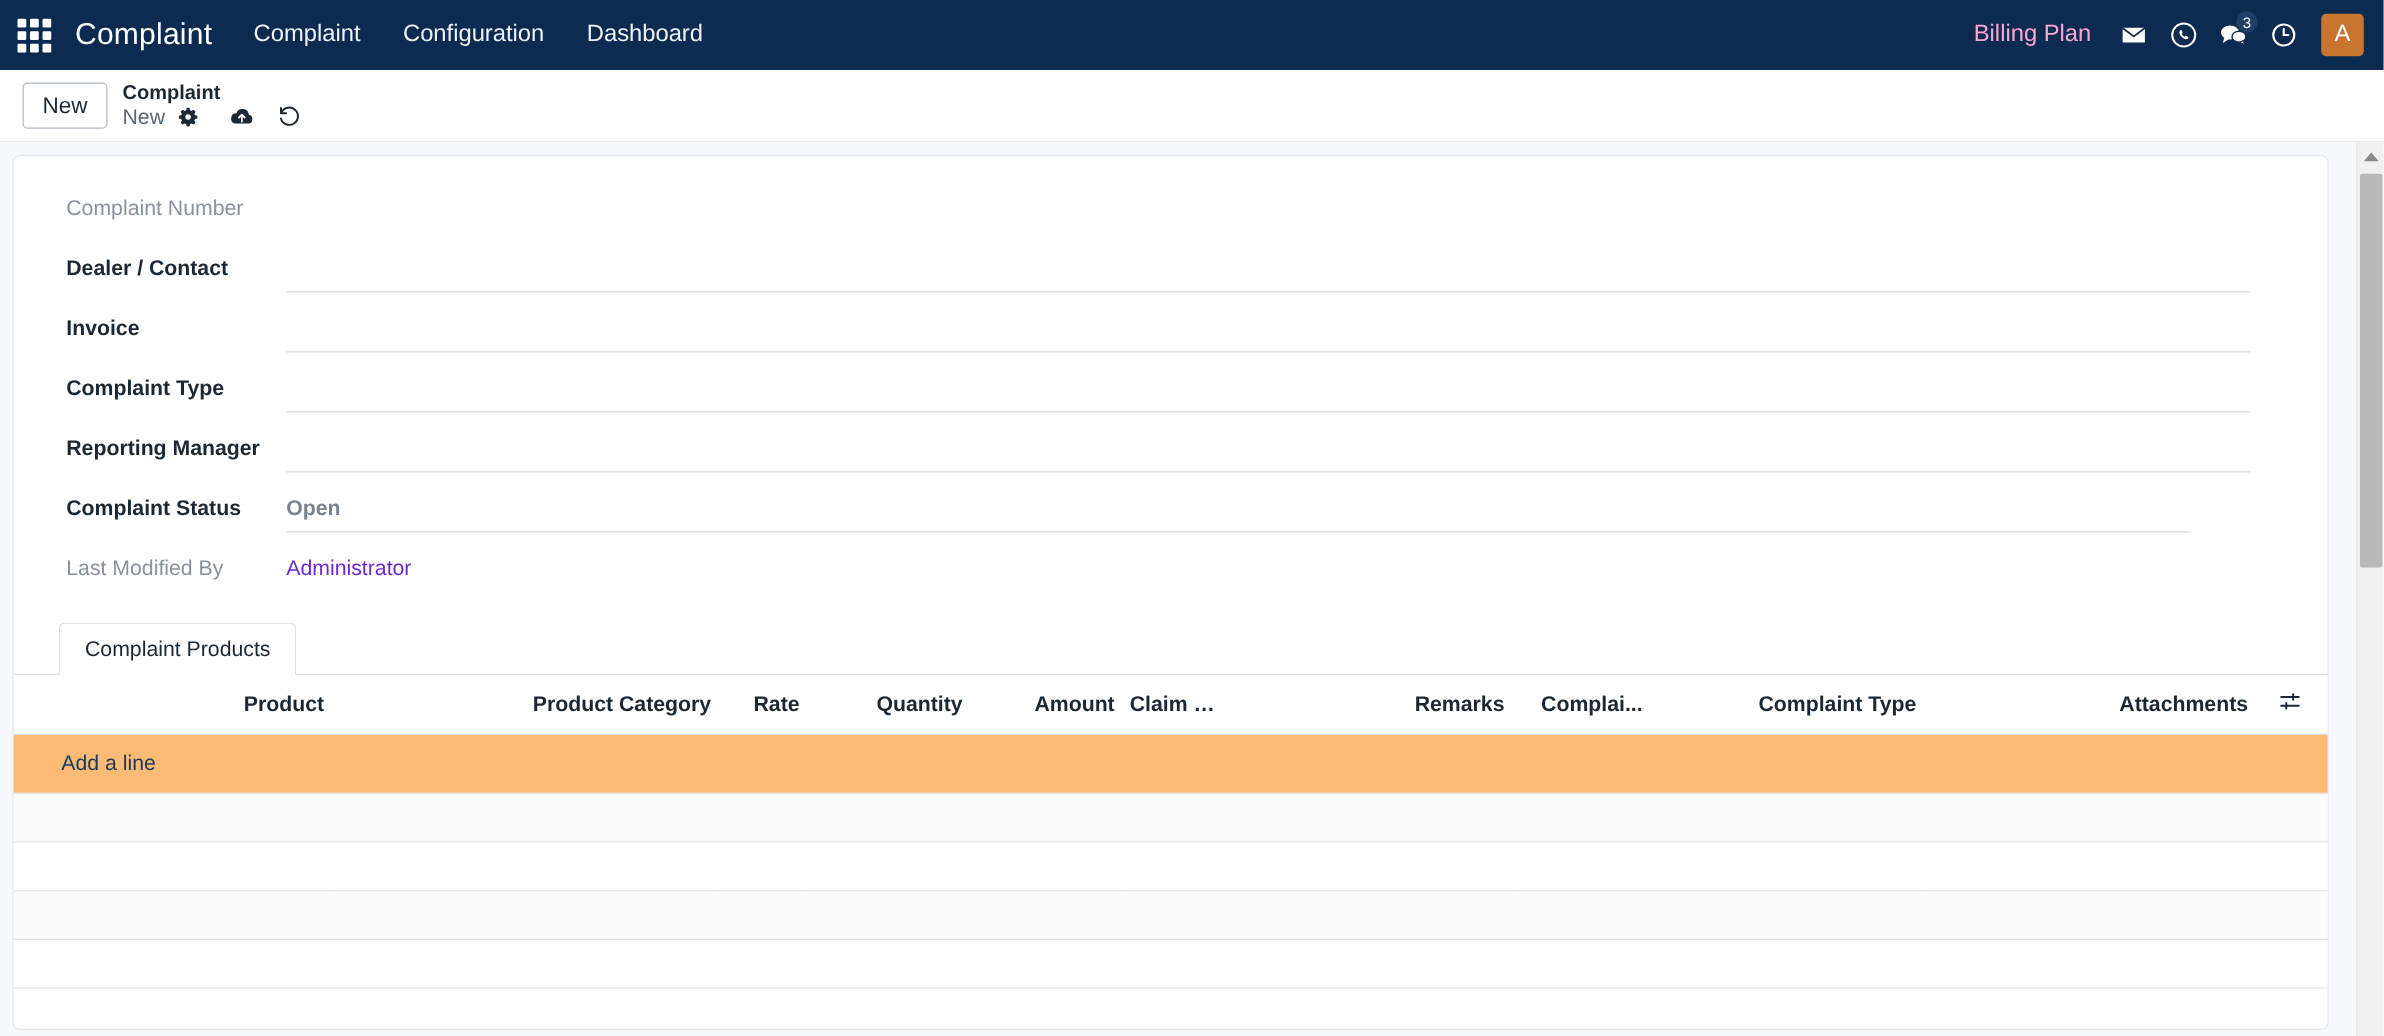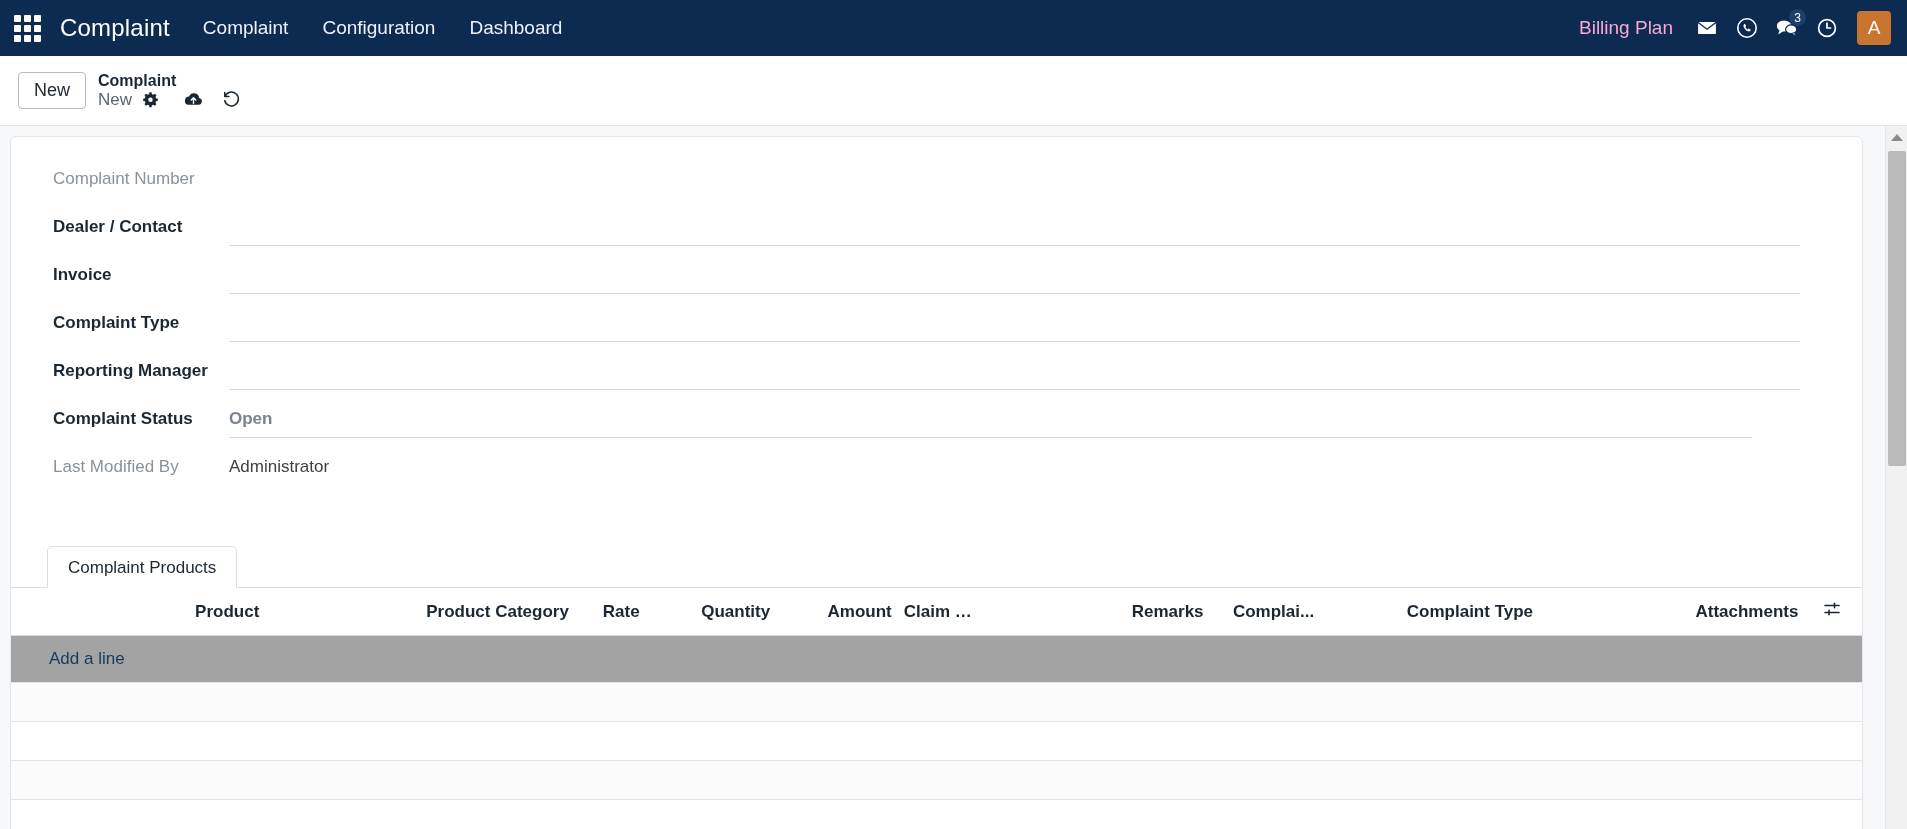"New" .control-panel { height: 70px -> 58px }
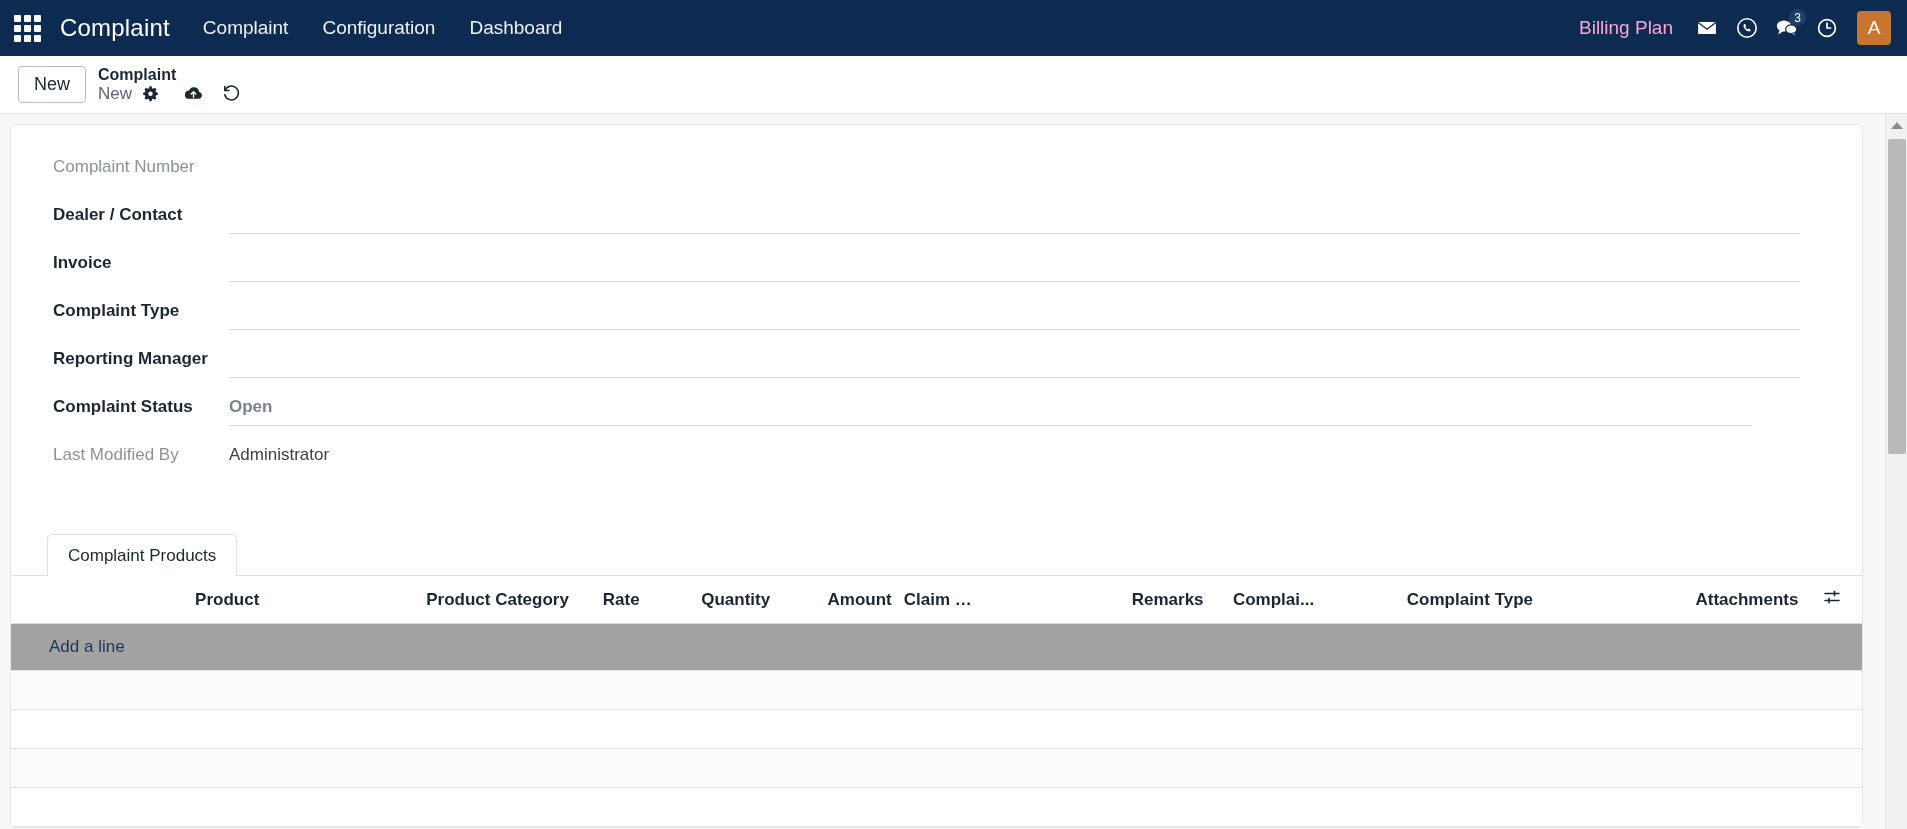"Administrator" .field-value .value-link { color: #404040 -> #6d28d9 }
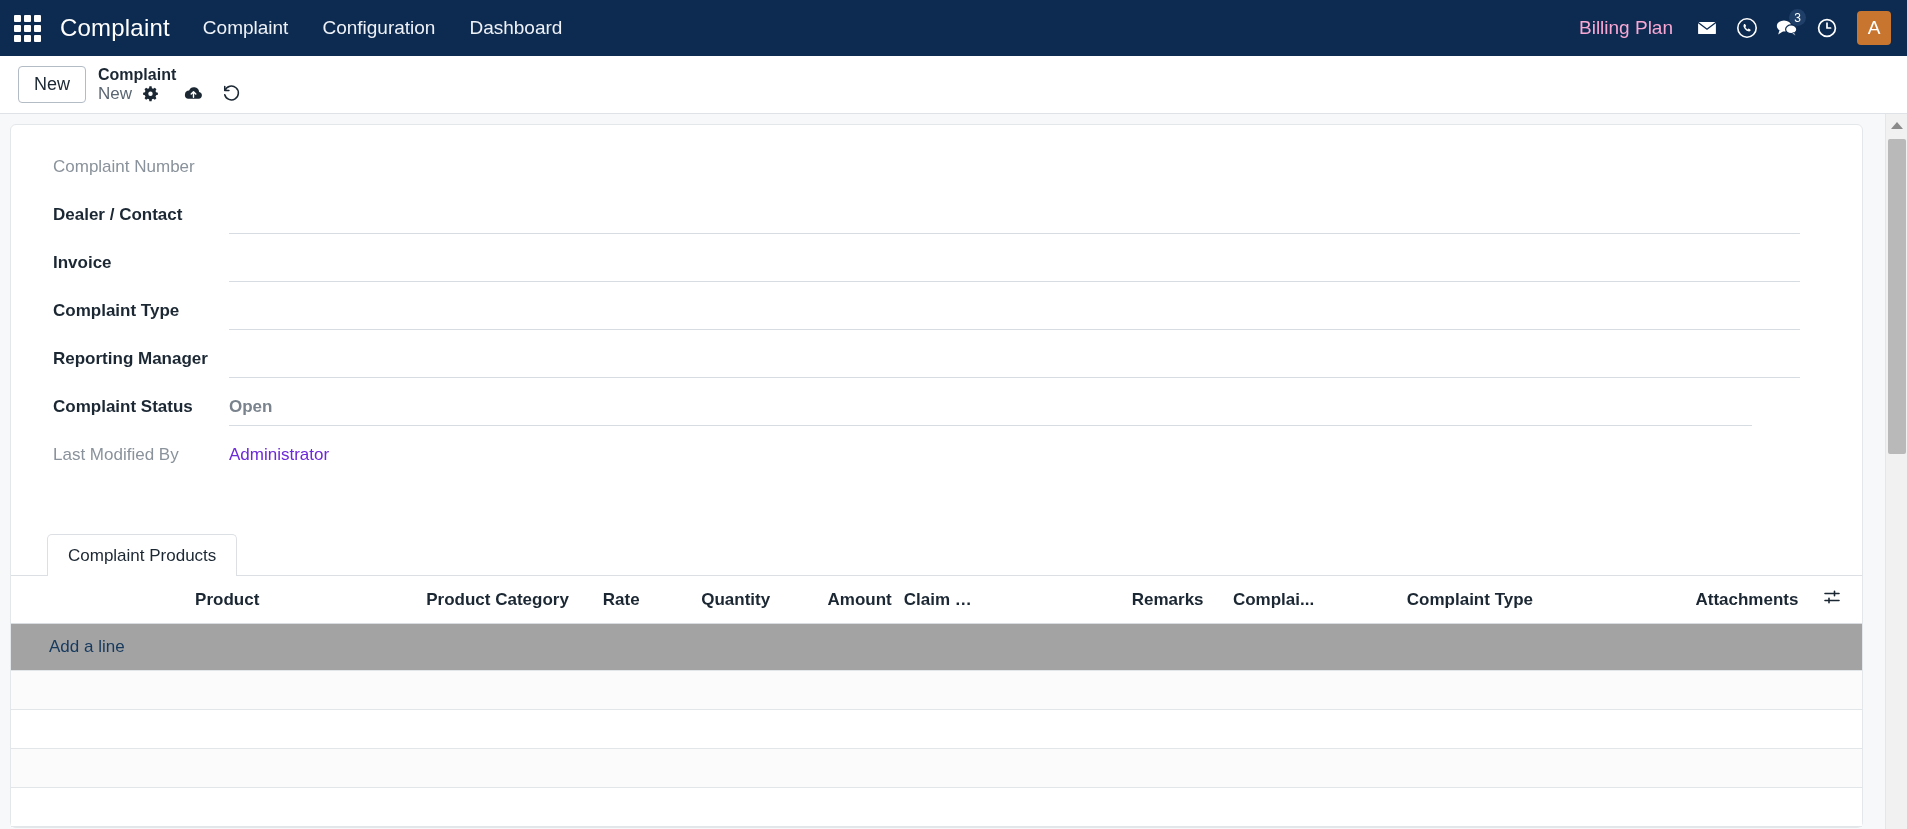"Complaint Products" .tab.active { margin-top: 36px -> none }
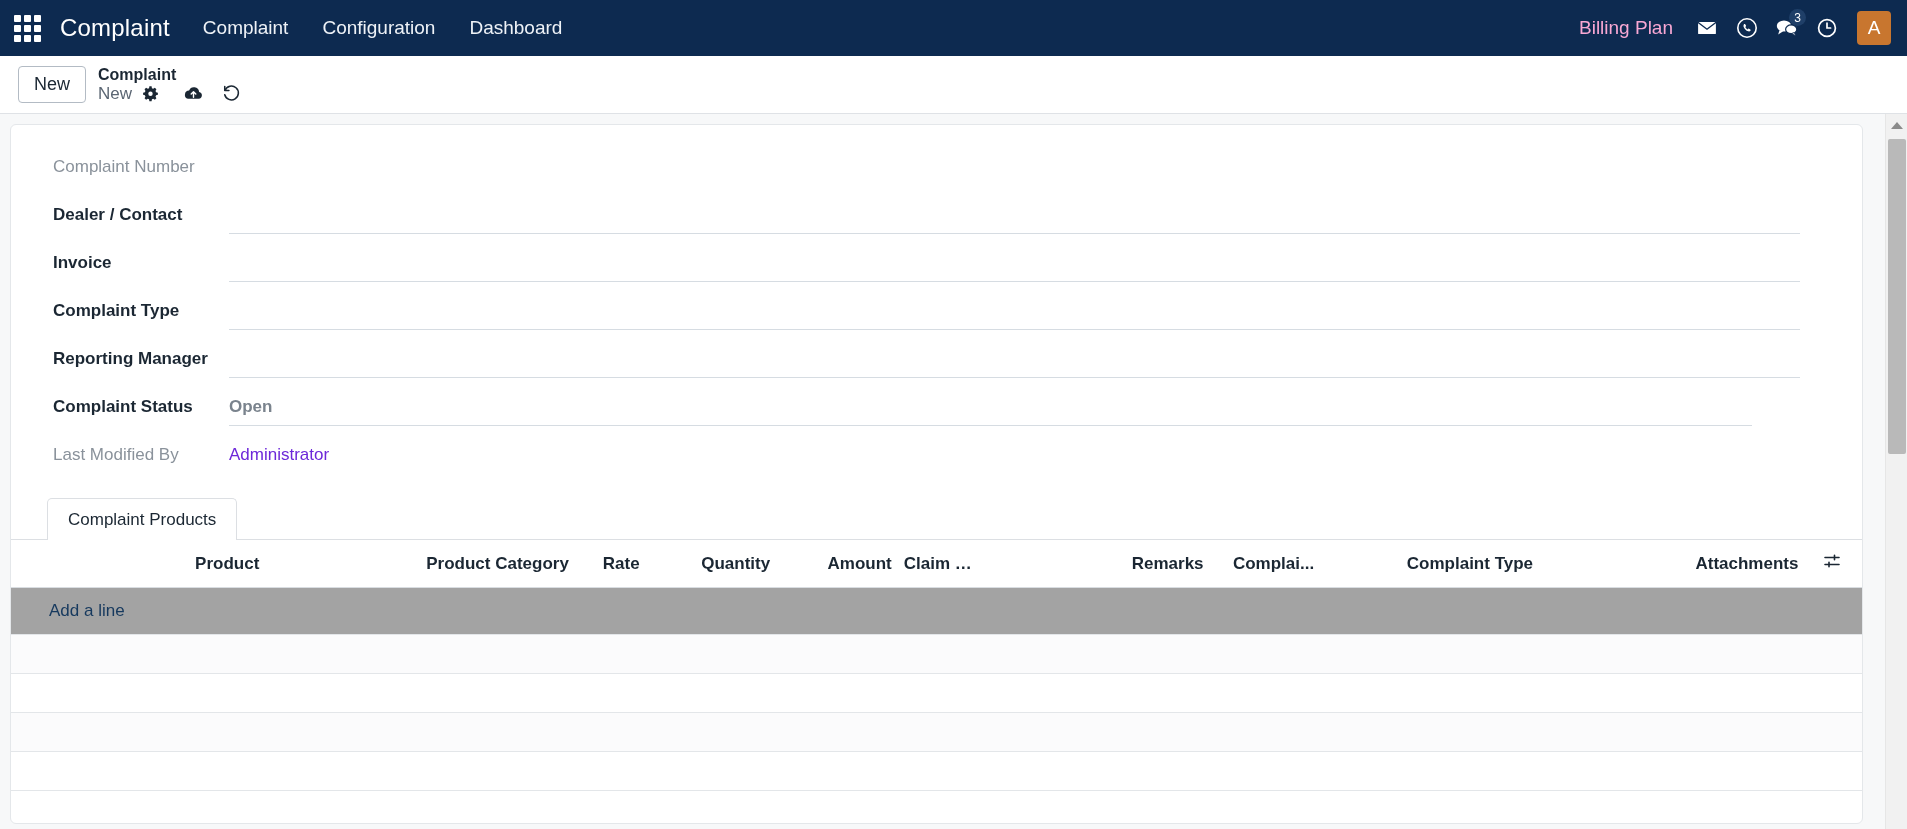"Add a line" .row-add td { background: #a3a3a3 -> #fdba74 }
